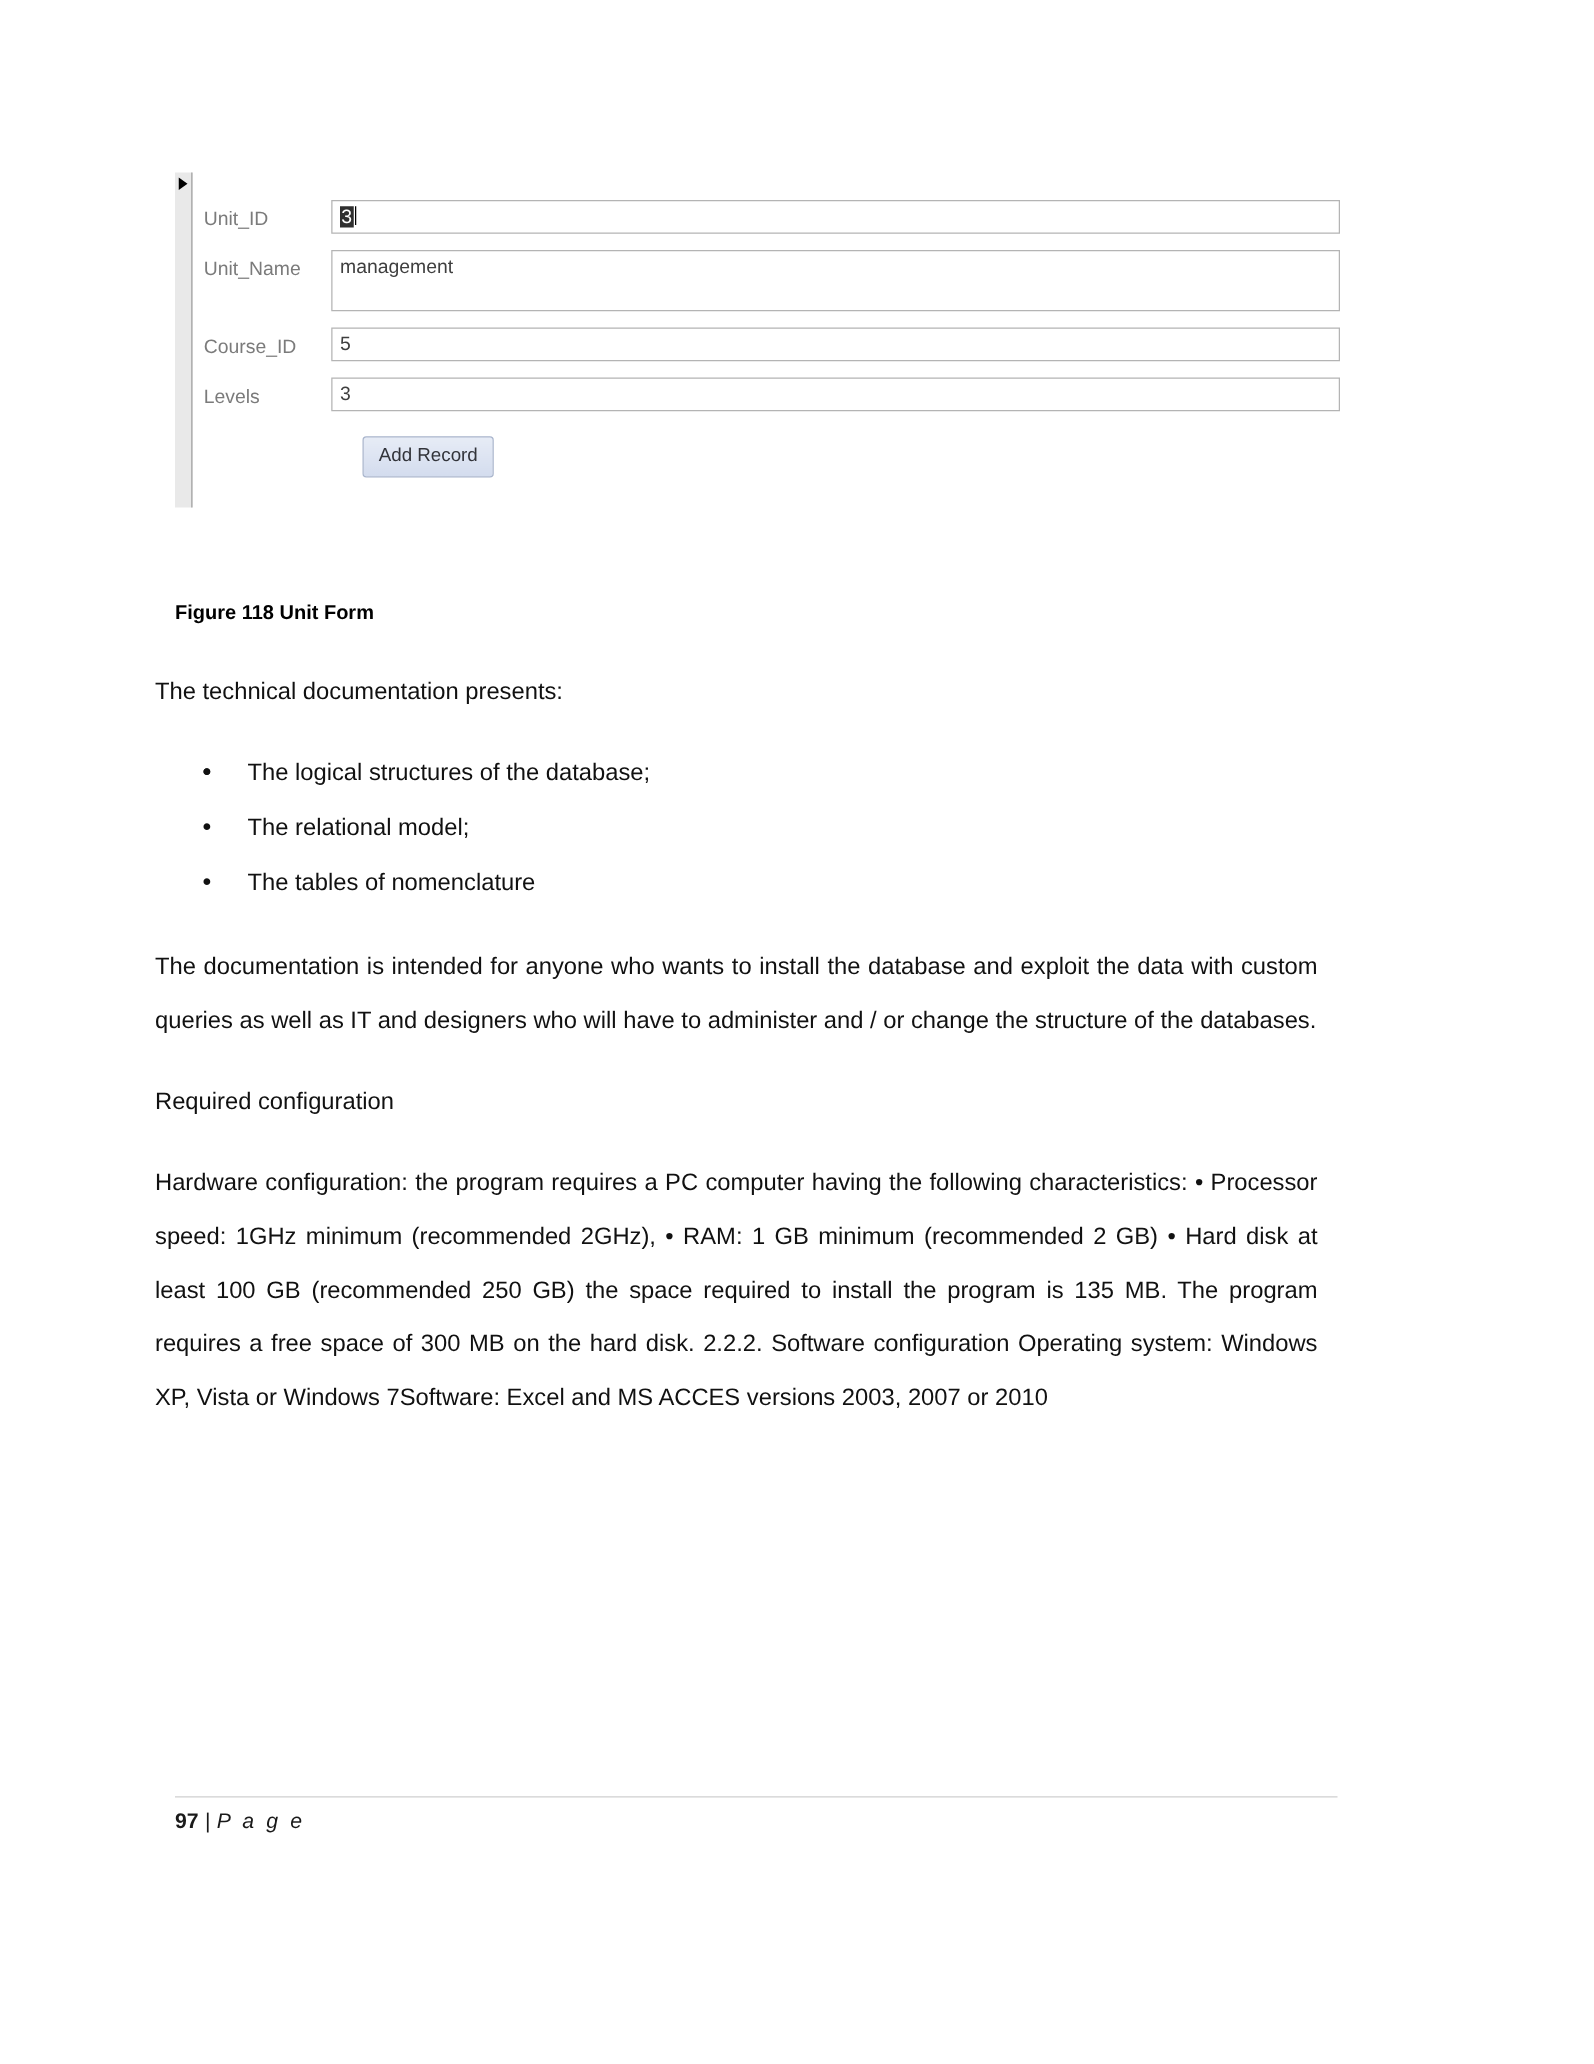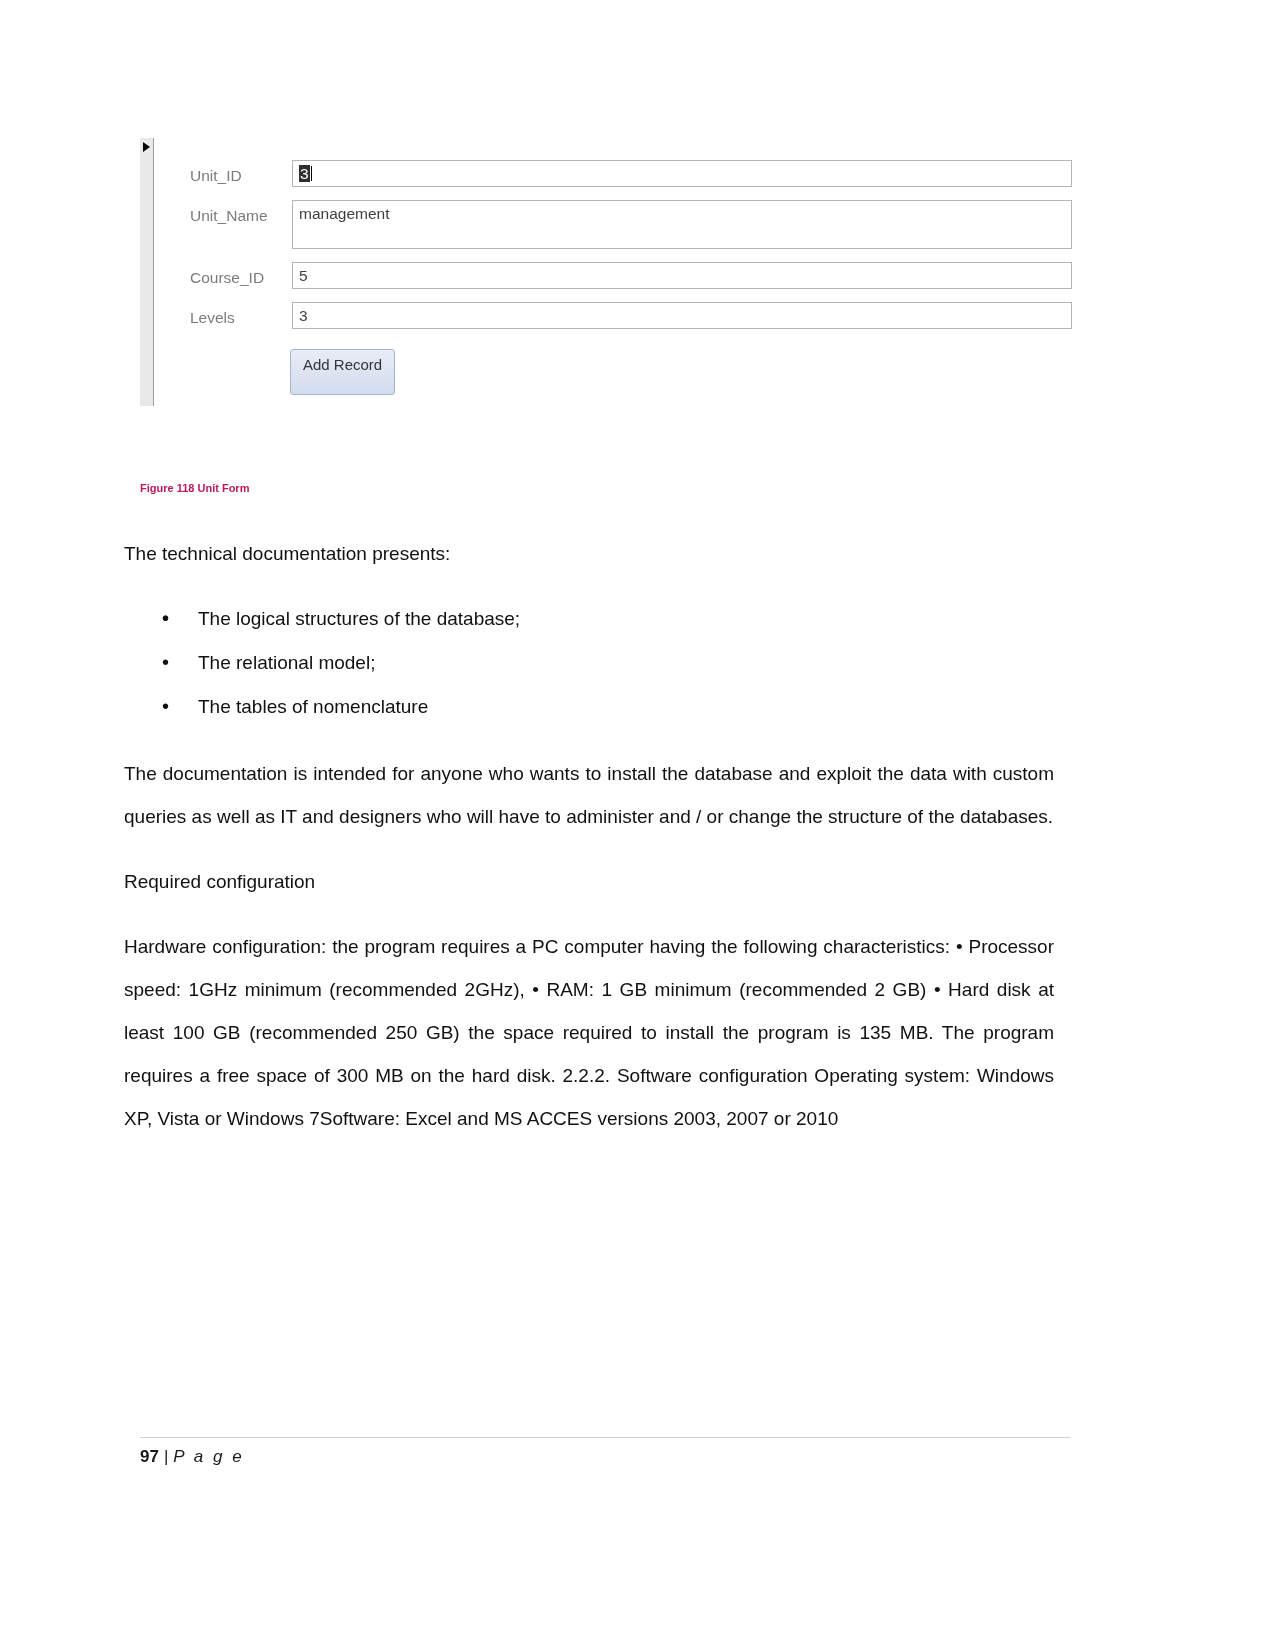"Unit_ID" .field-row { padding-left: 50px -> 23px }
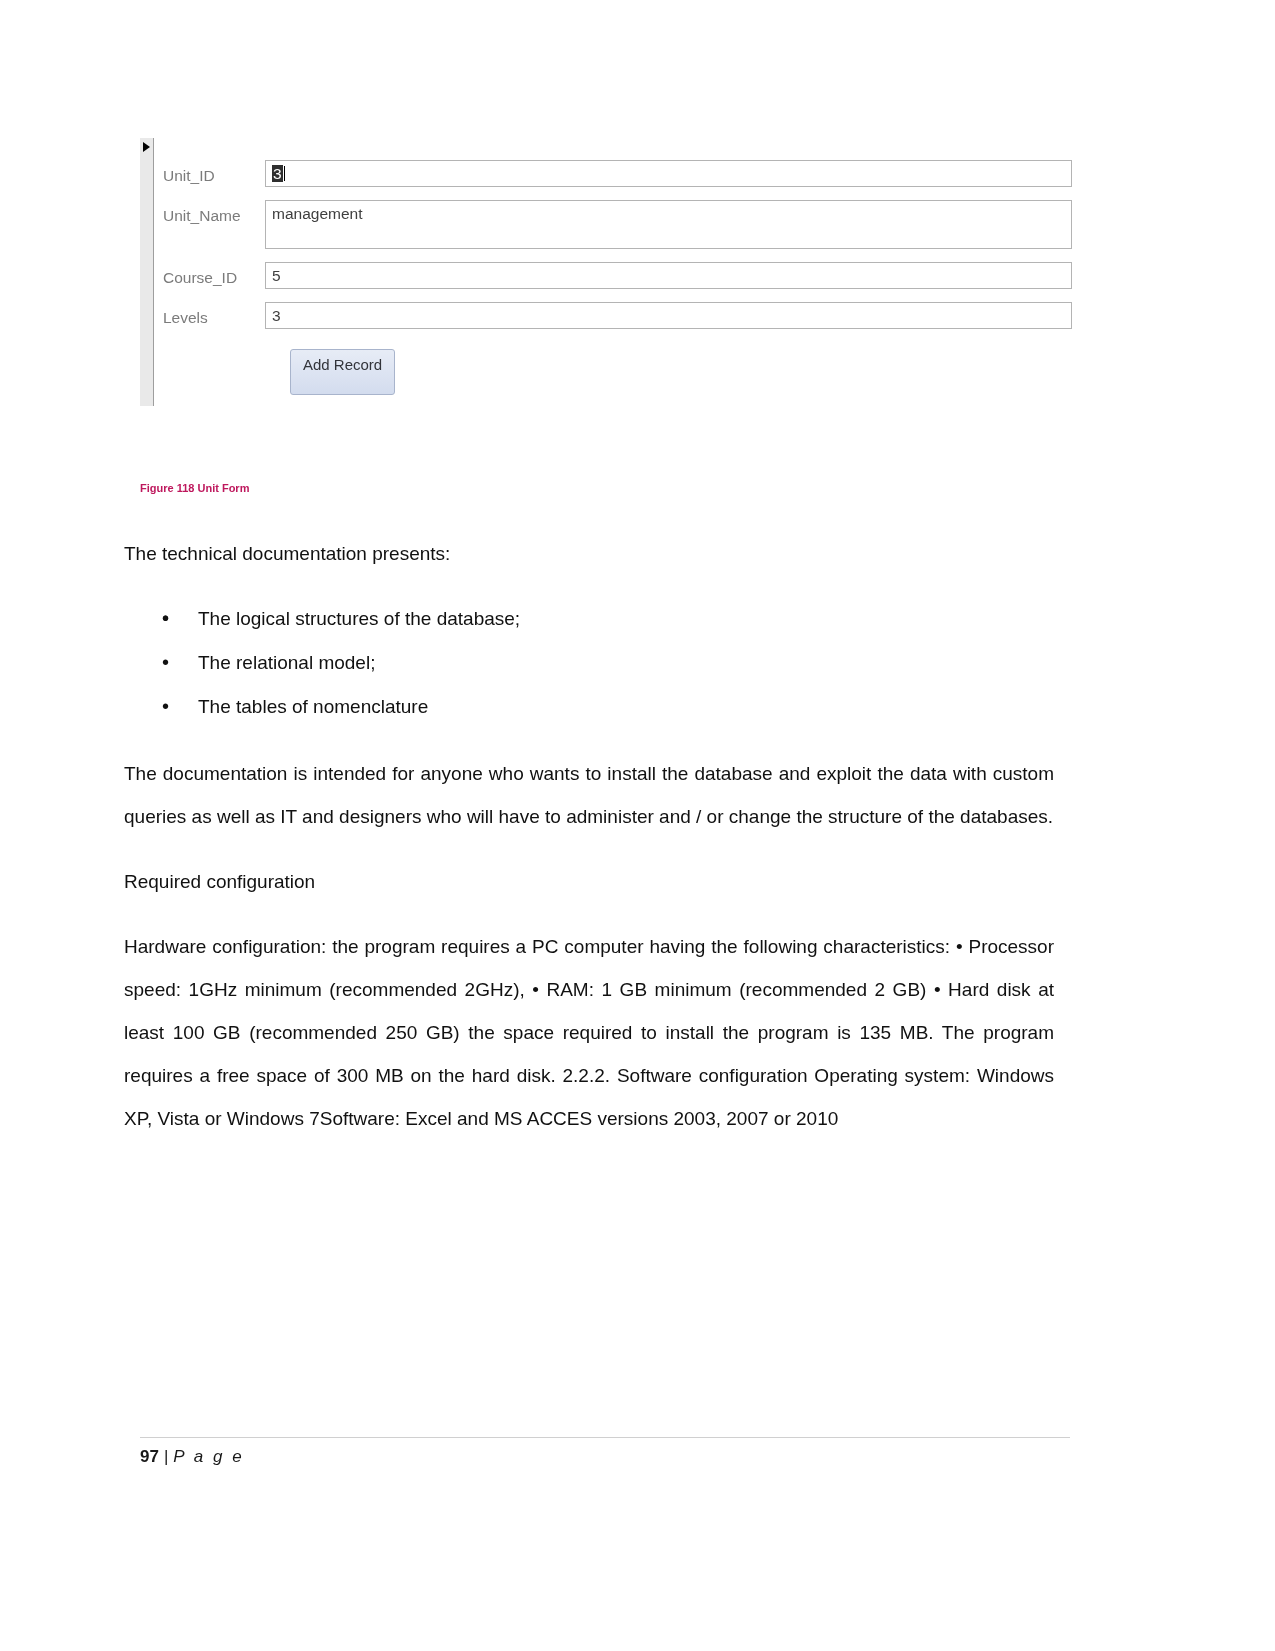"Add Record" .add-record-btn { padding: 6px 12px 21px 12px -> 6px 12px 8px 12px }
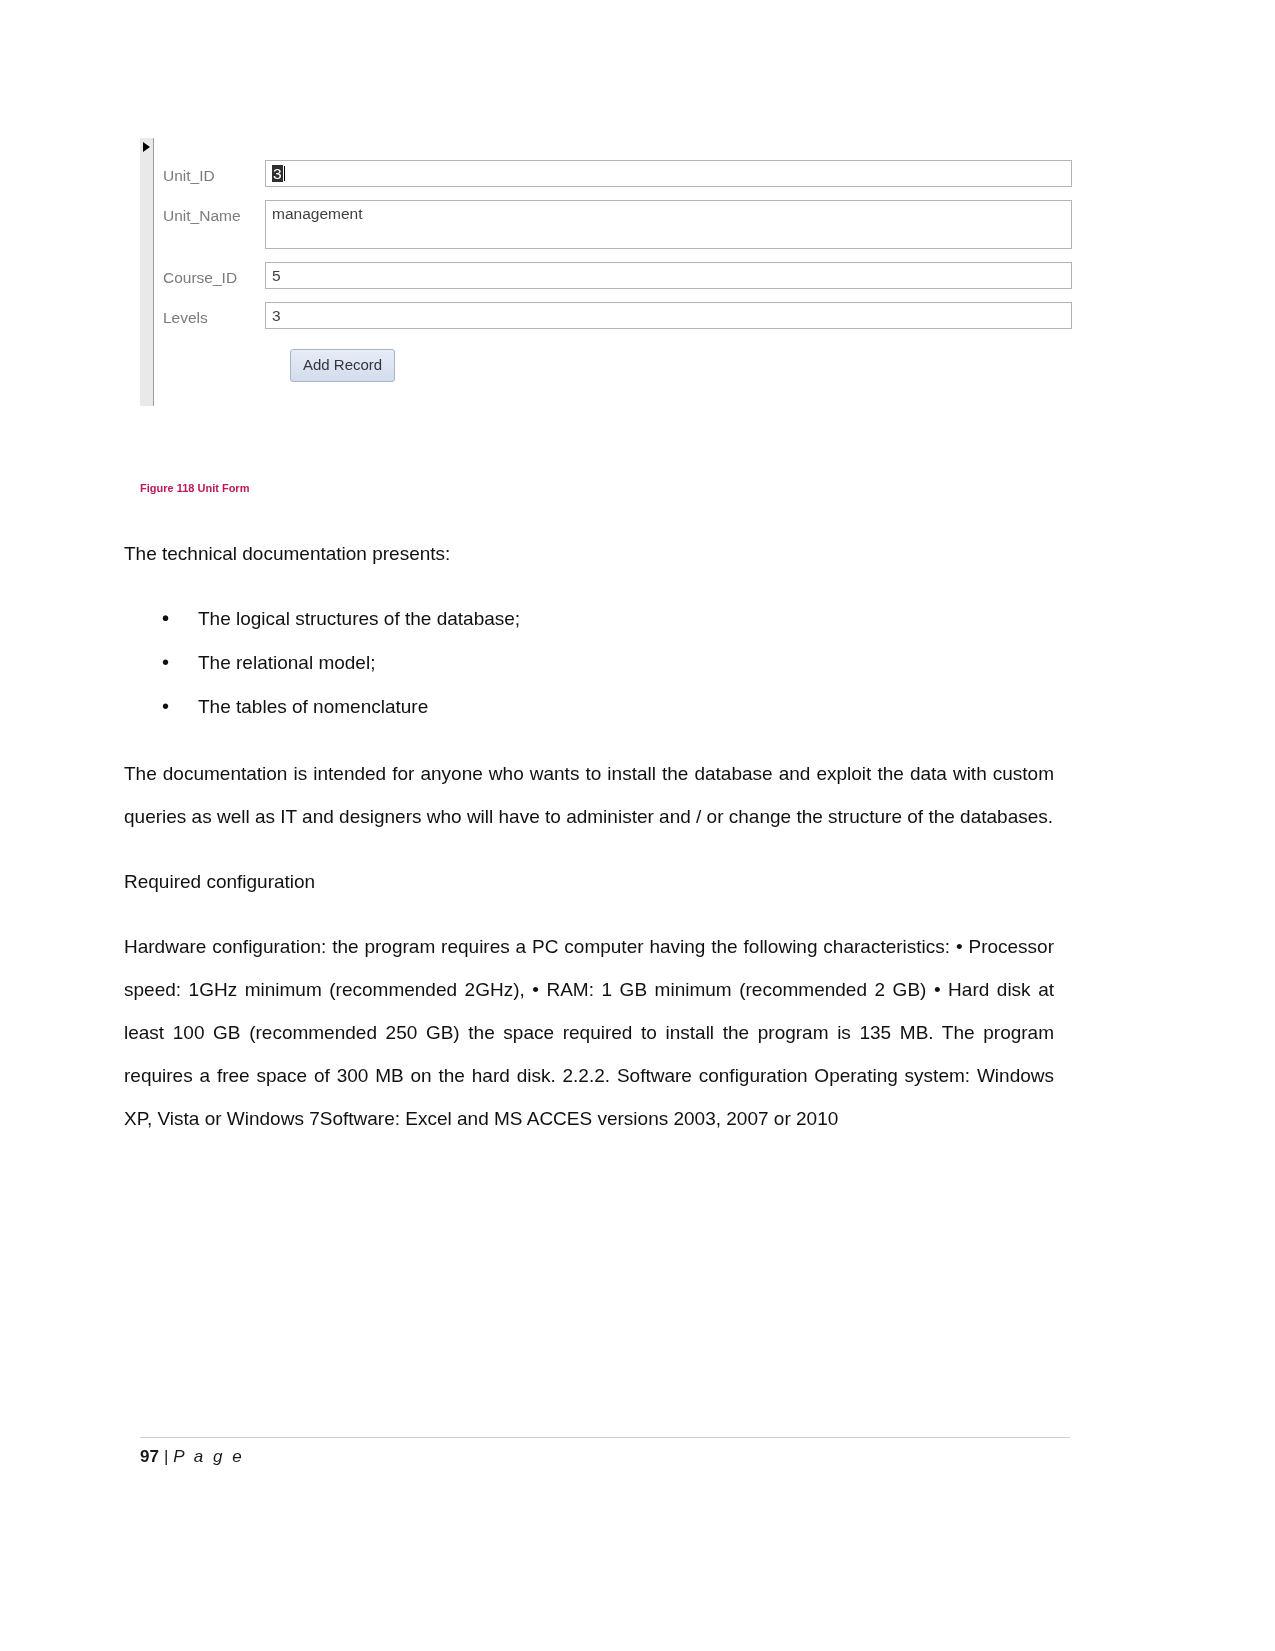"Figure 118 Unit Form" .caption { color: #be185d -> #000000; font-size: 11px -> 16px }
